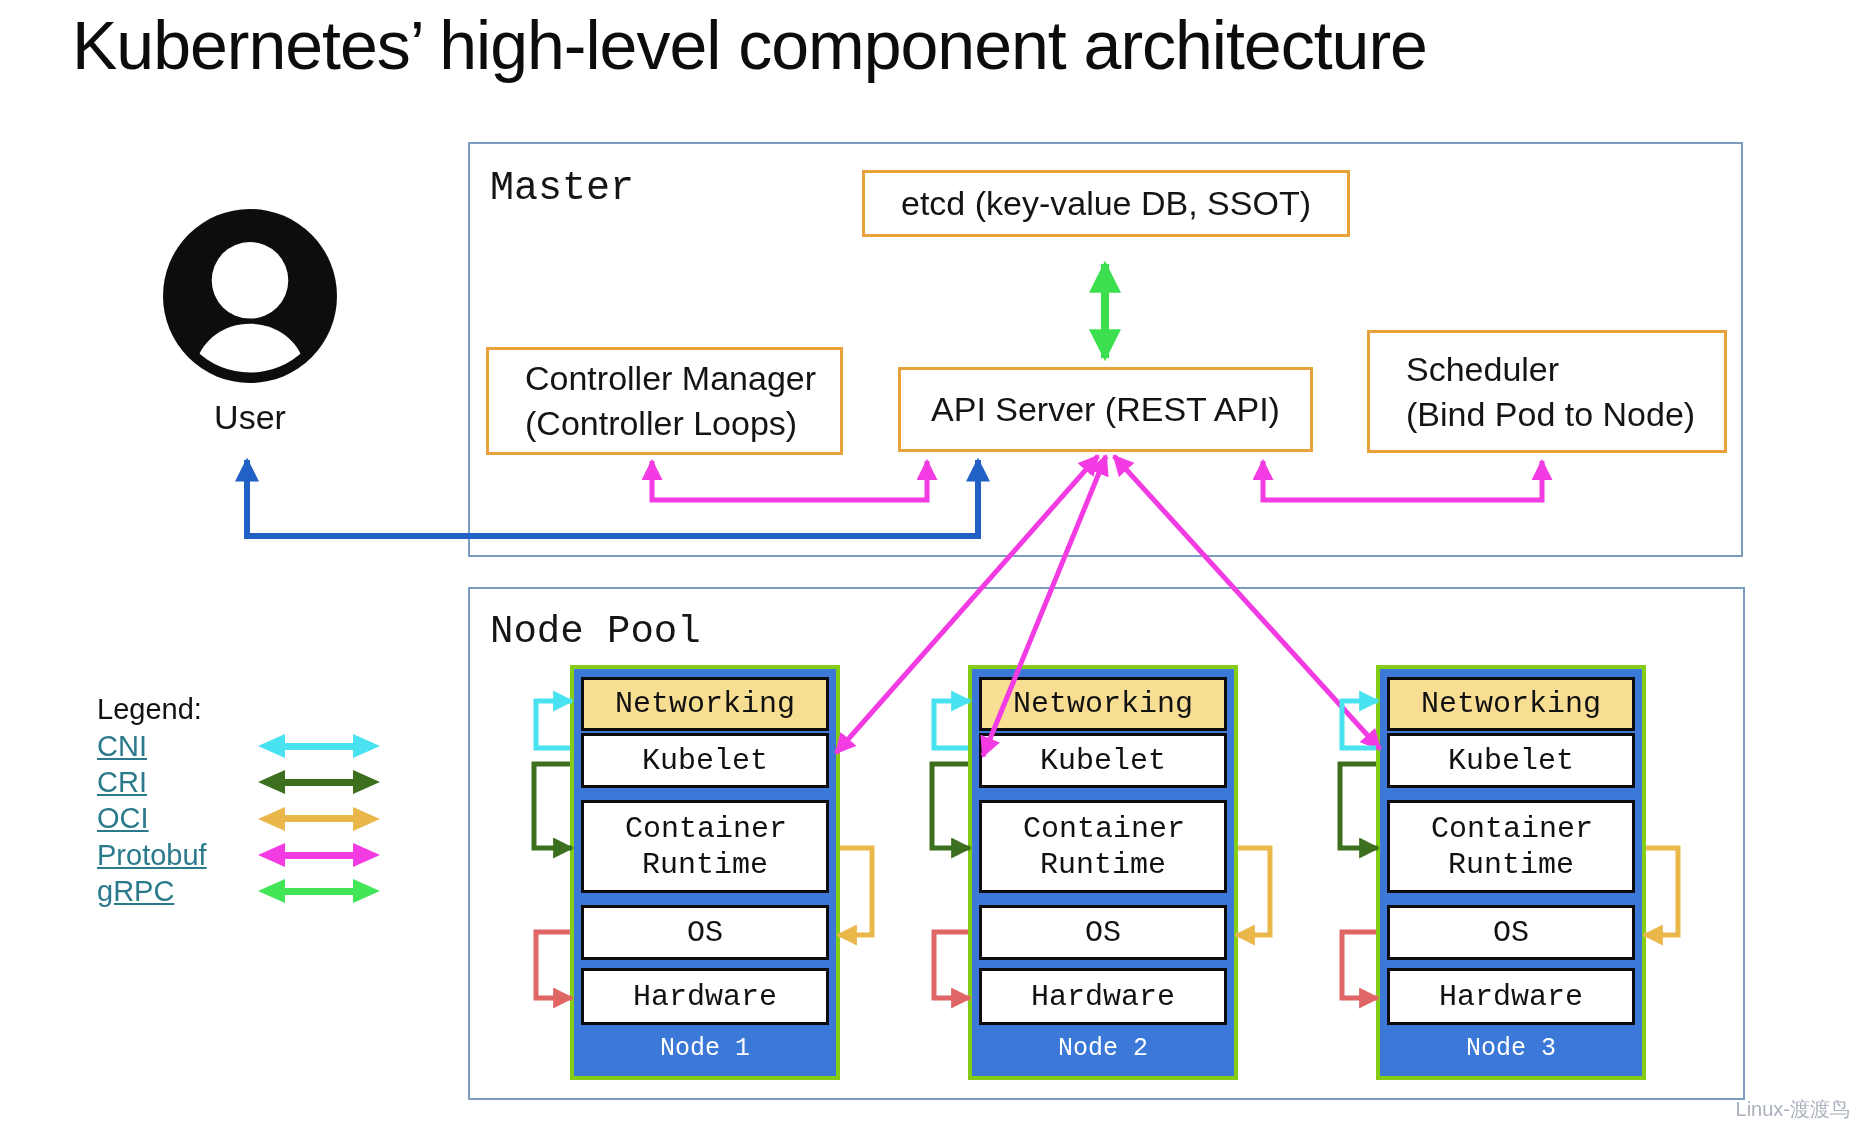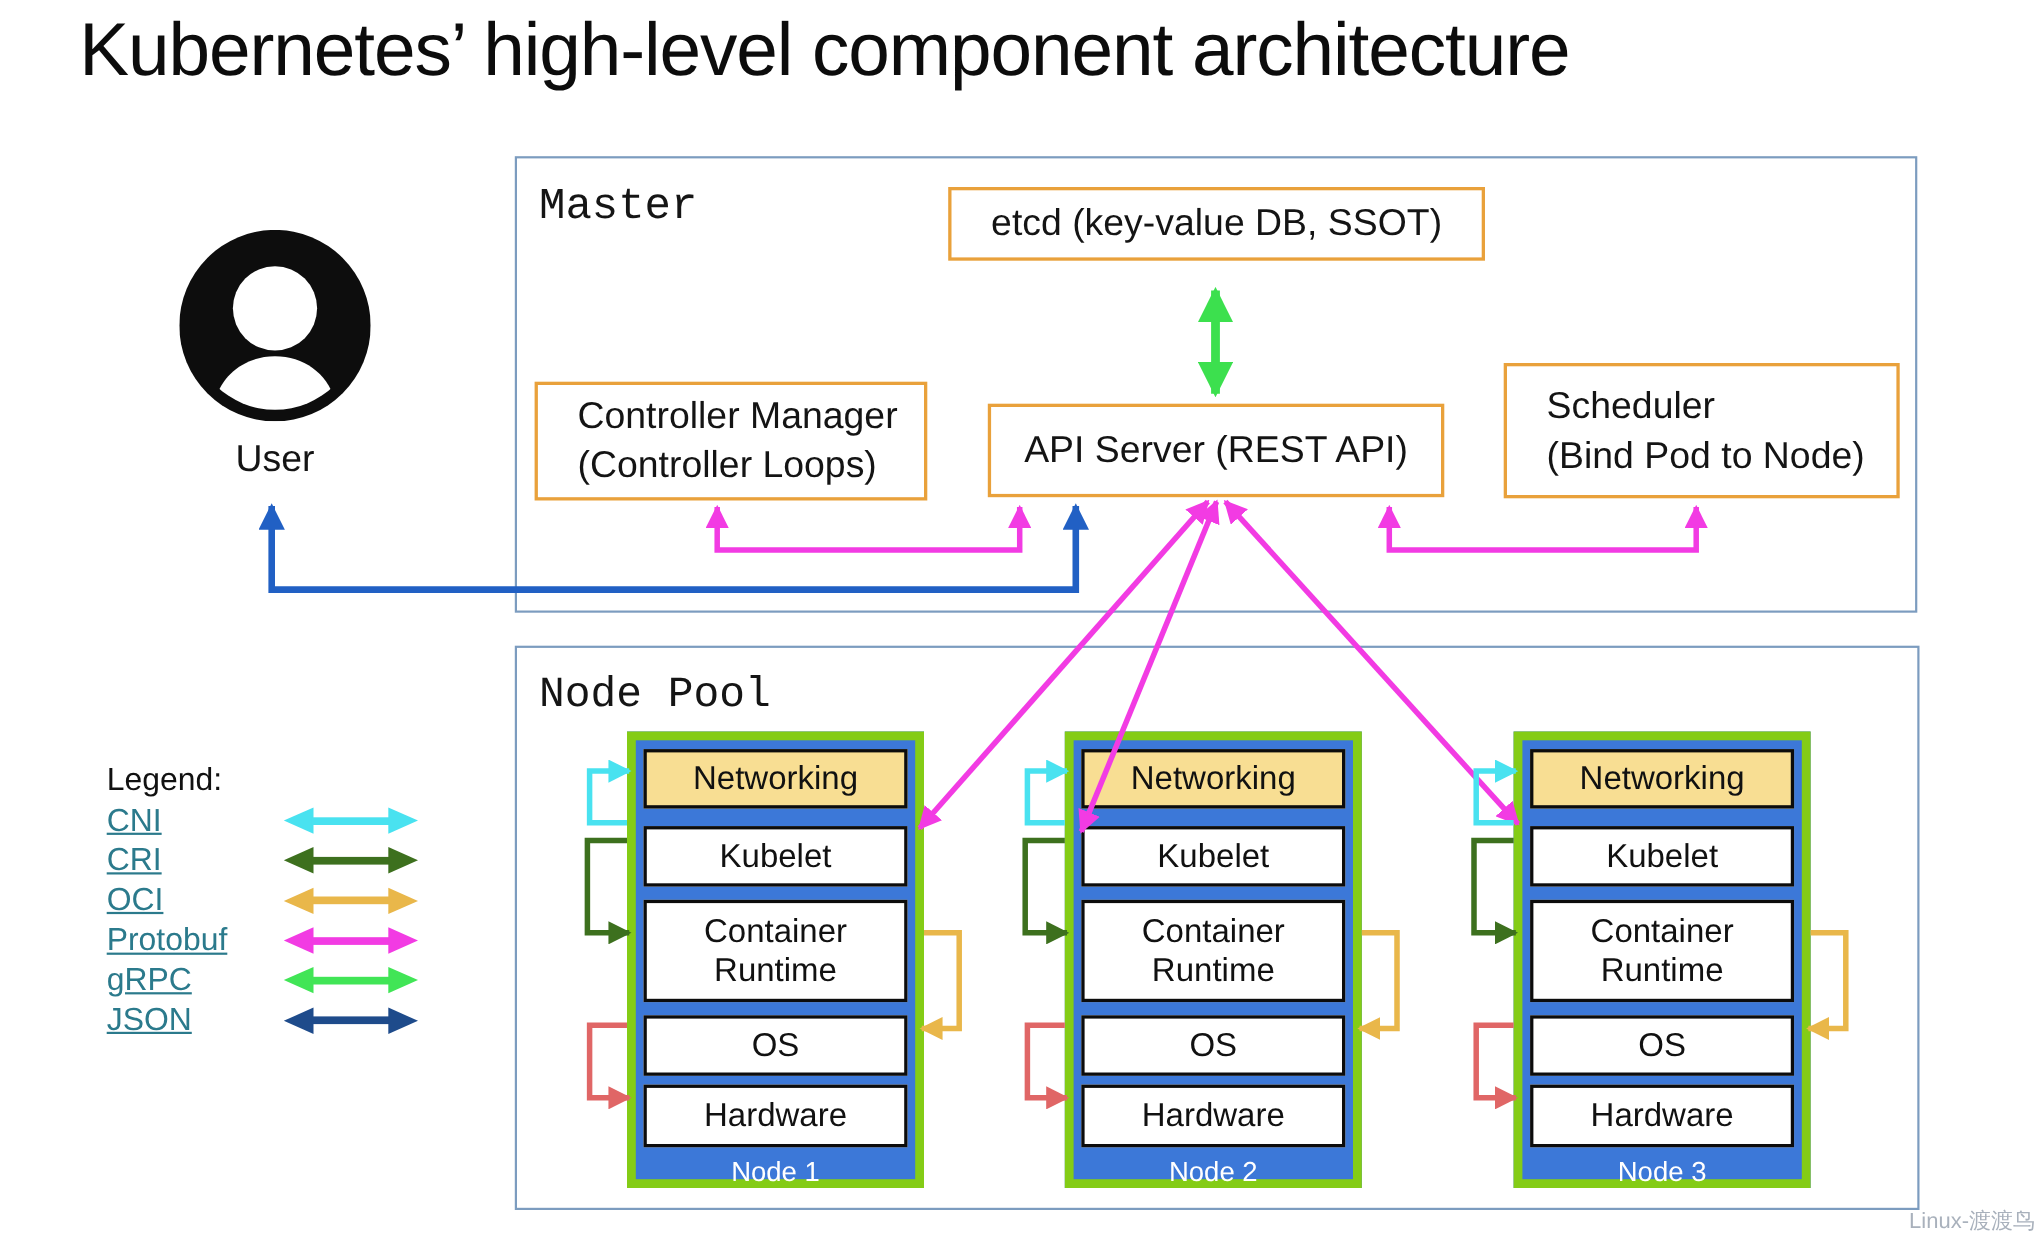"Networking" .node { border: 8px solid #84cc16 -> 4px solid #84cc16; font-family: none -> Liberation Mono, monospace }
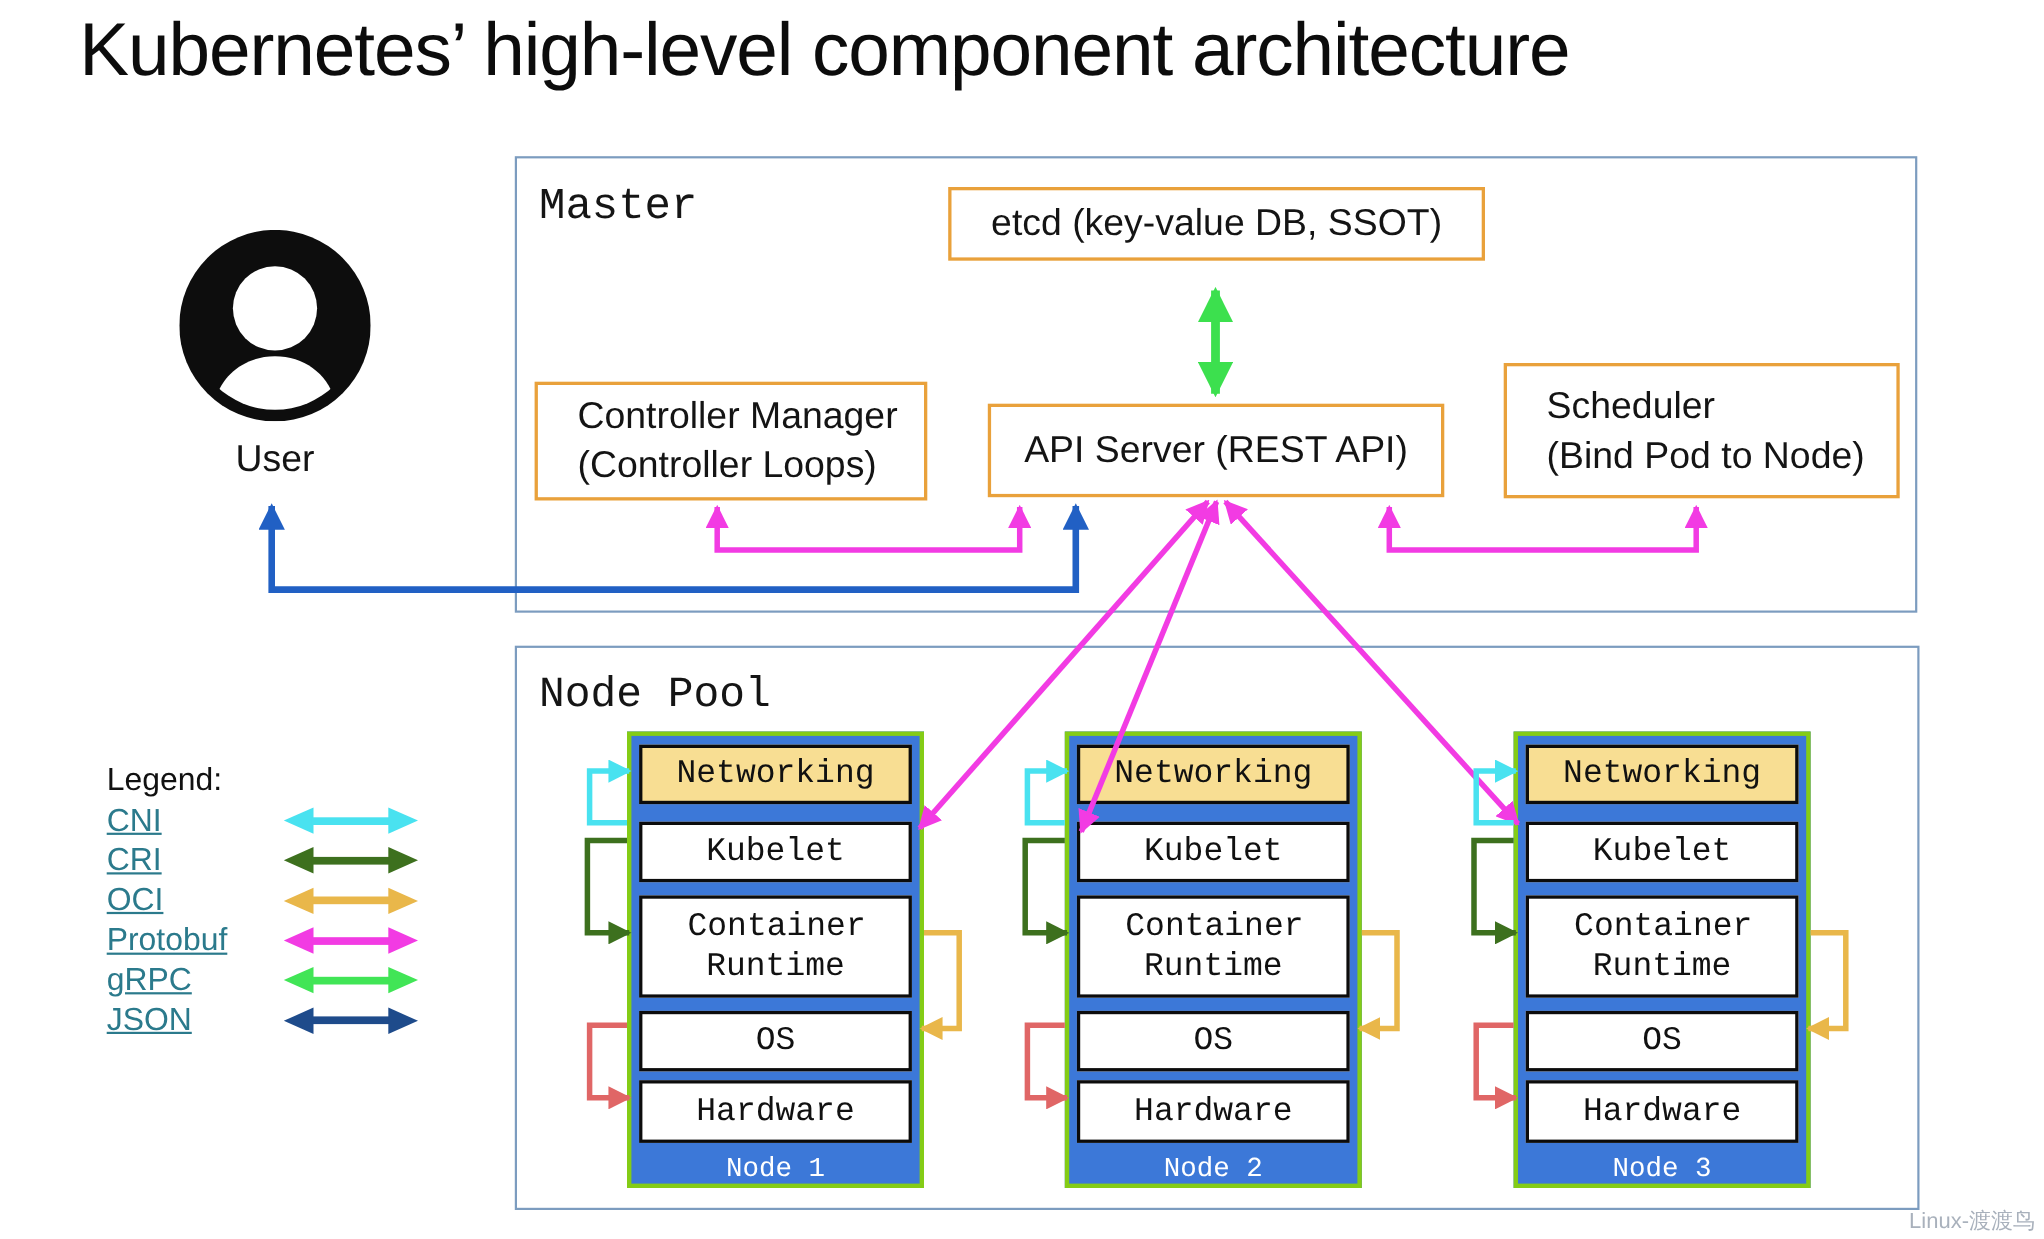"Kubelet" .nrow.kubelet { margin-top: 16px -> 2px }
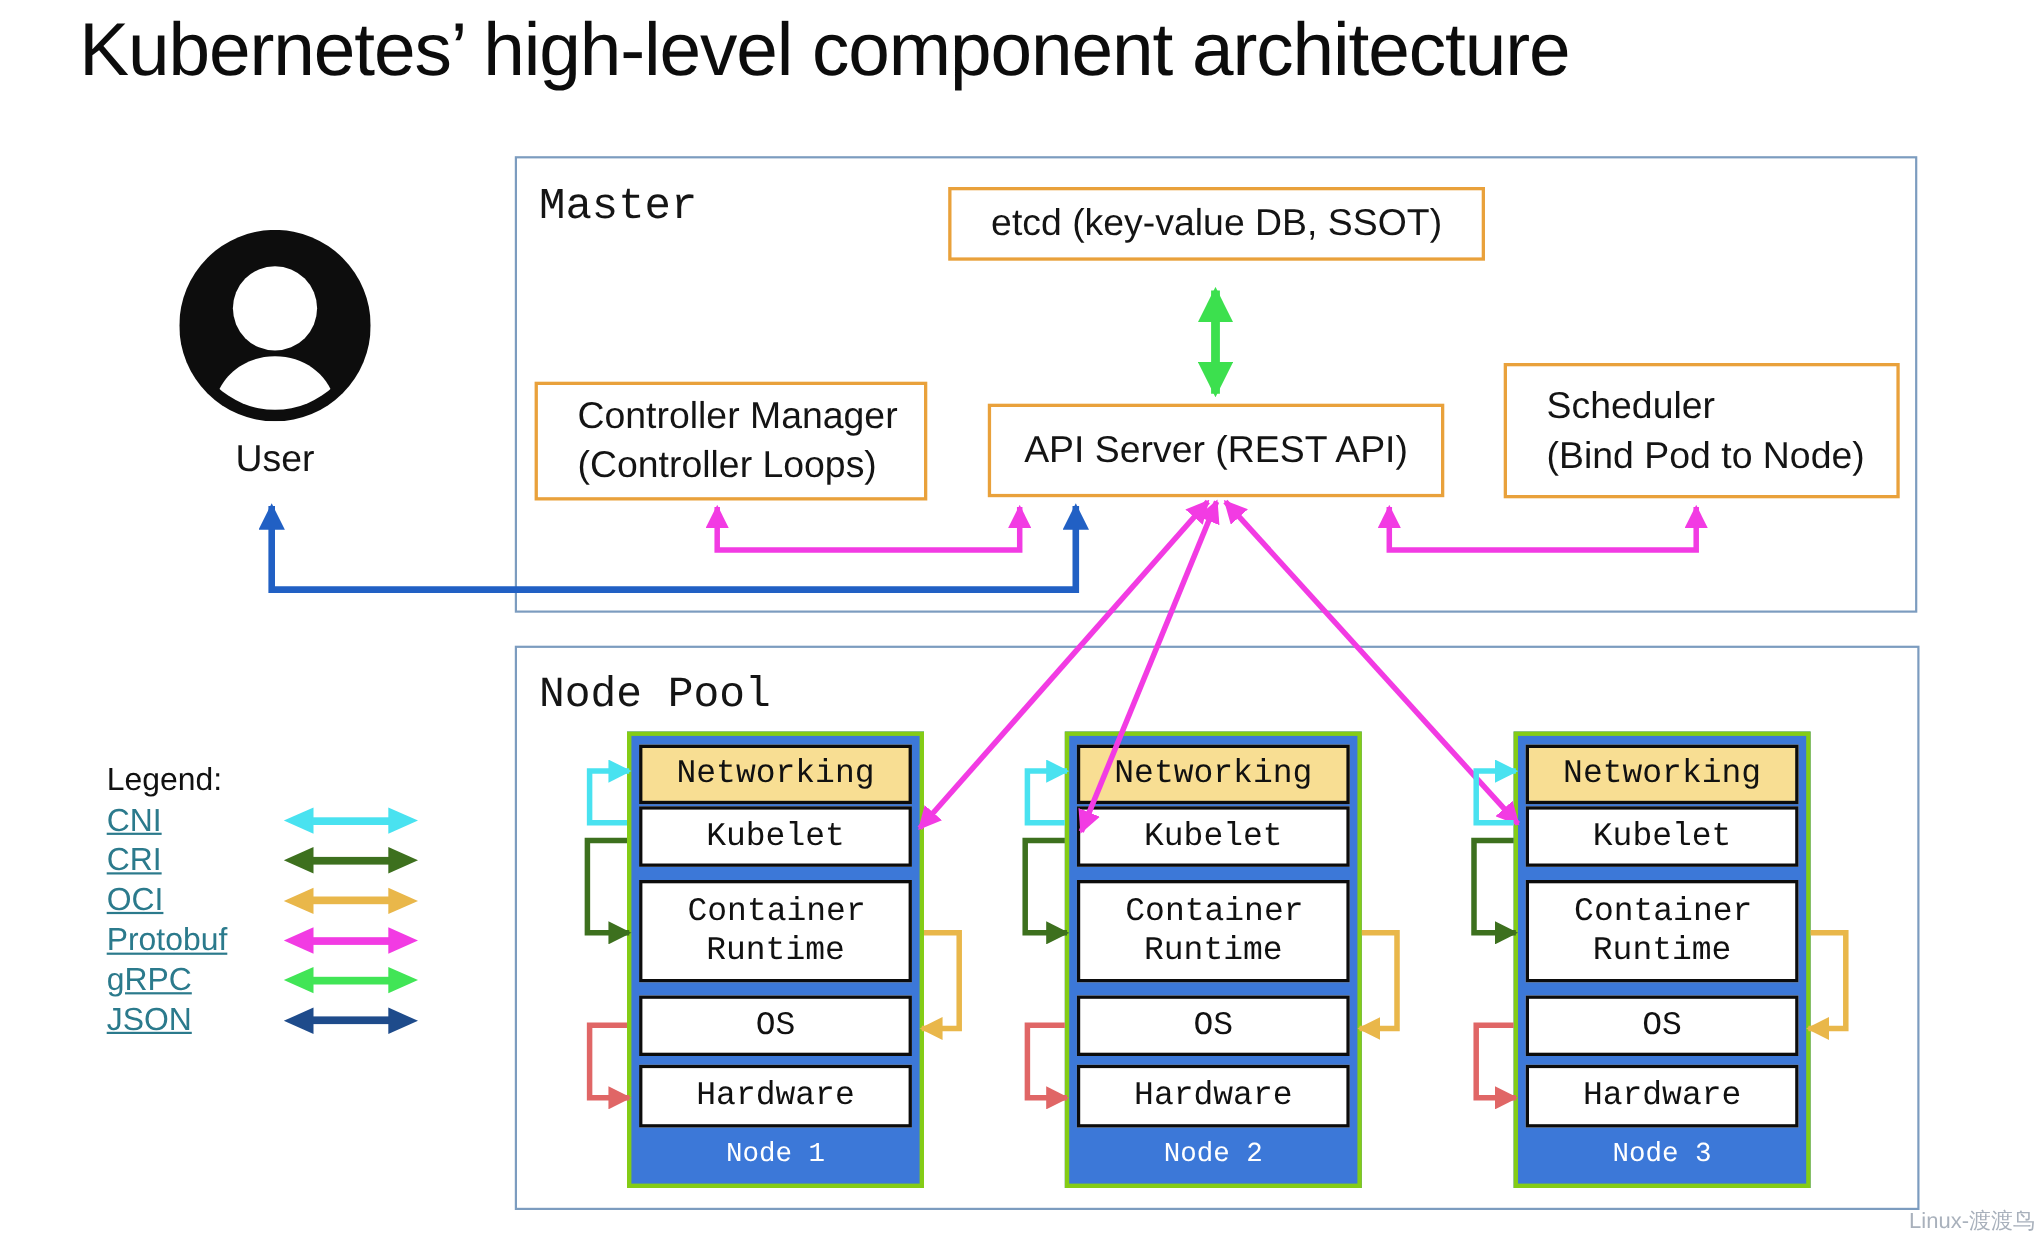"JSON" div.lrow { html: <div> <a>JSON</a> <span> <span></span> <span></span> <span></span> </span> </div> -> none }
